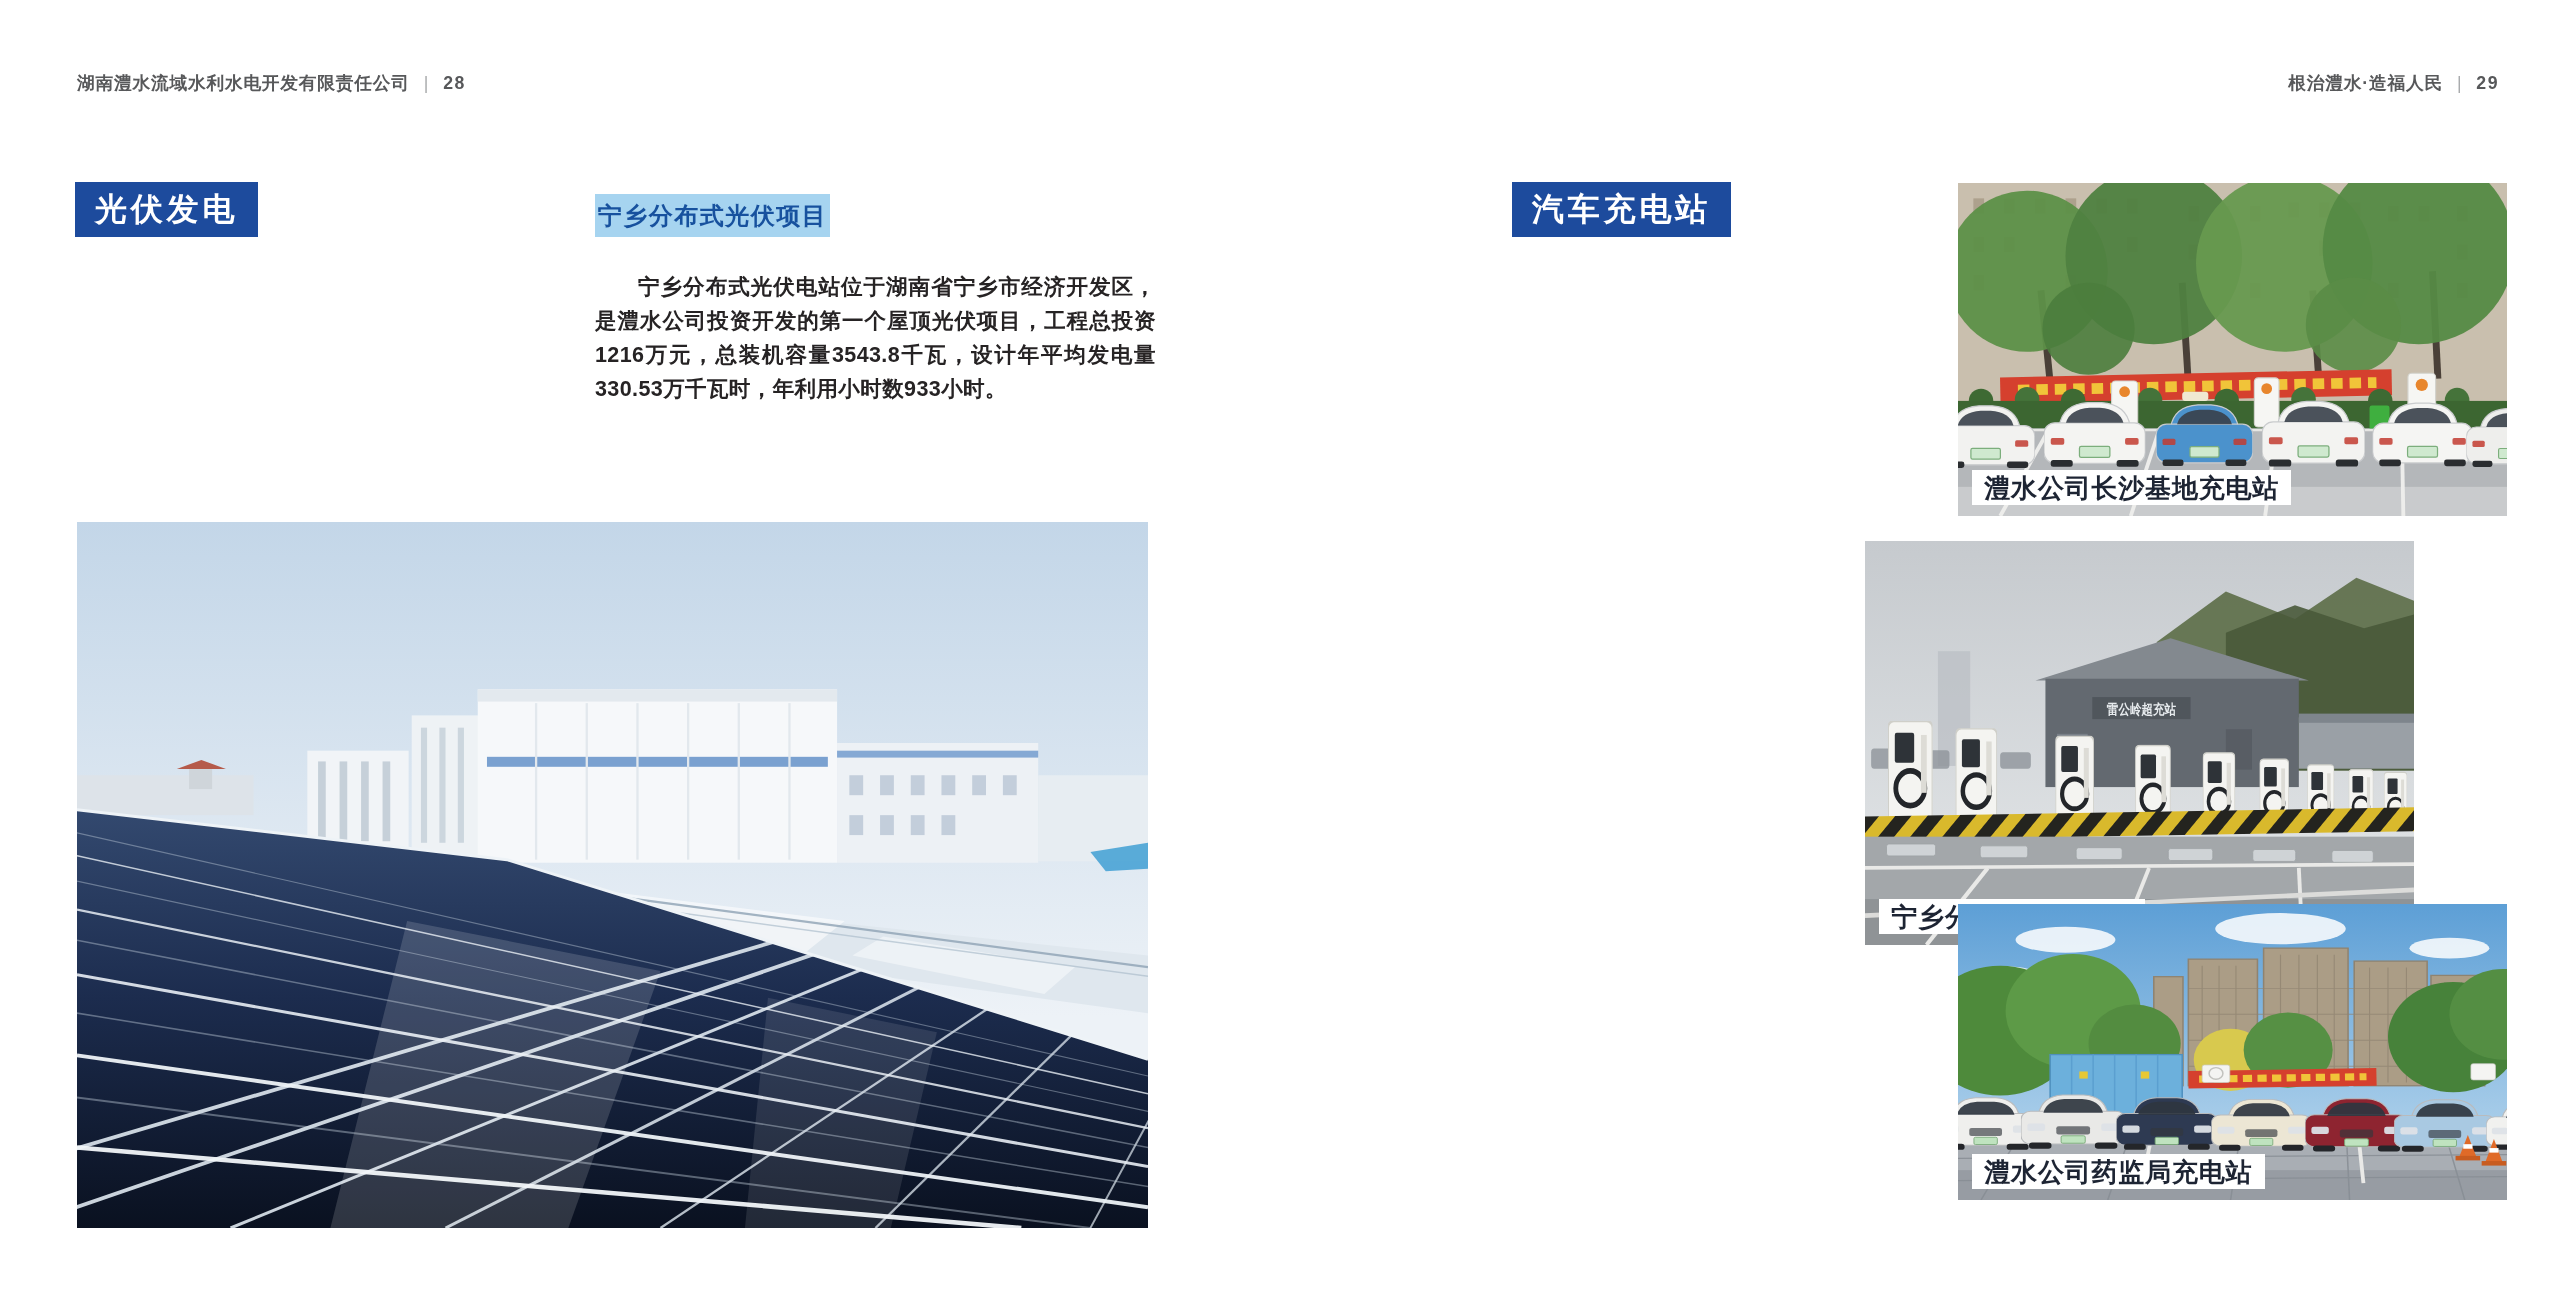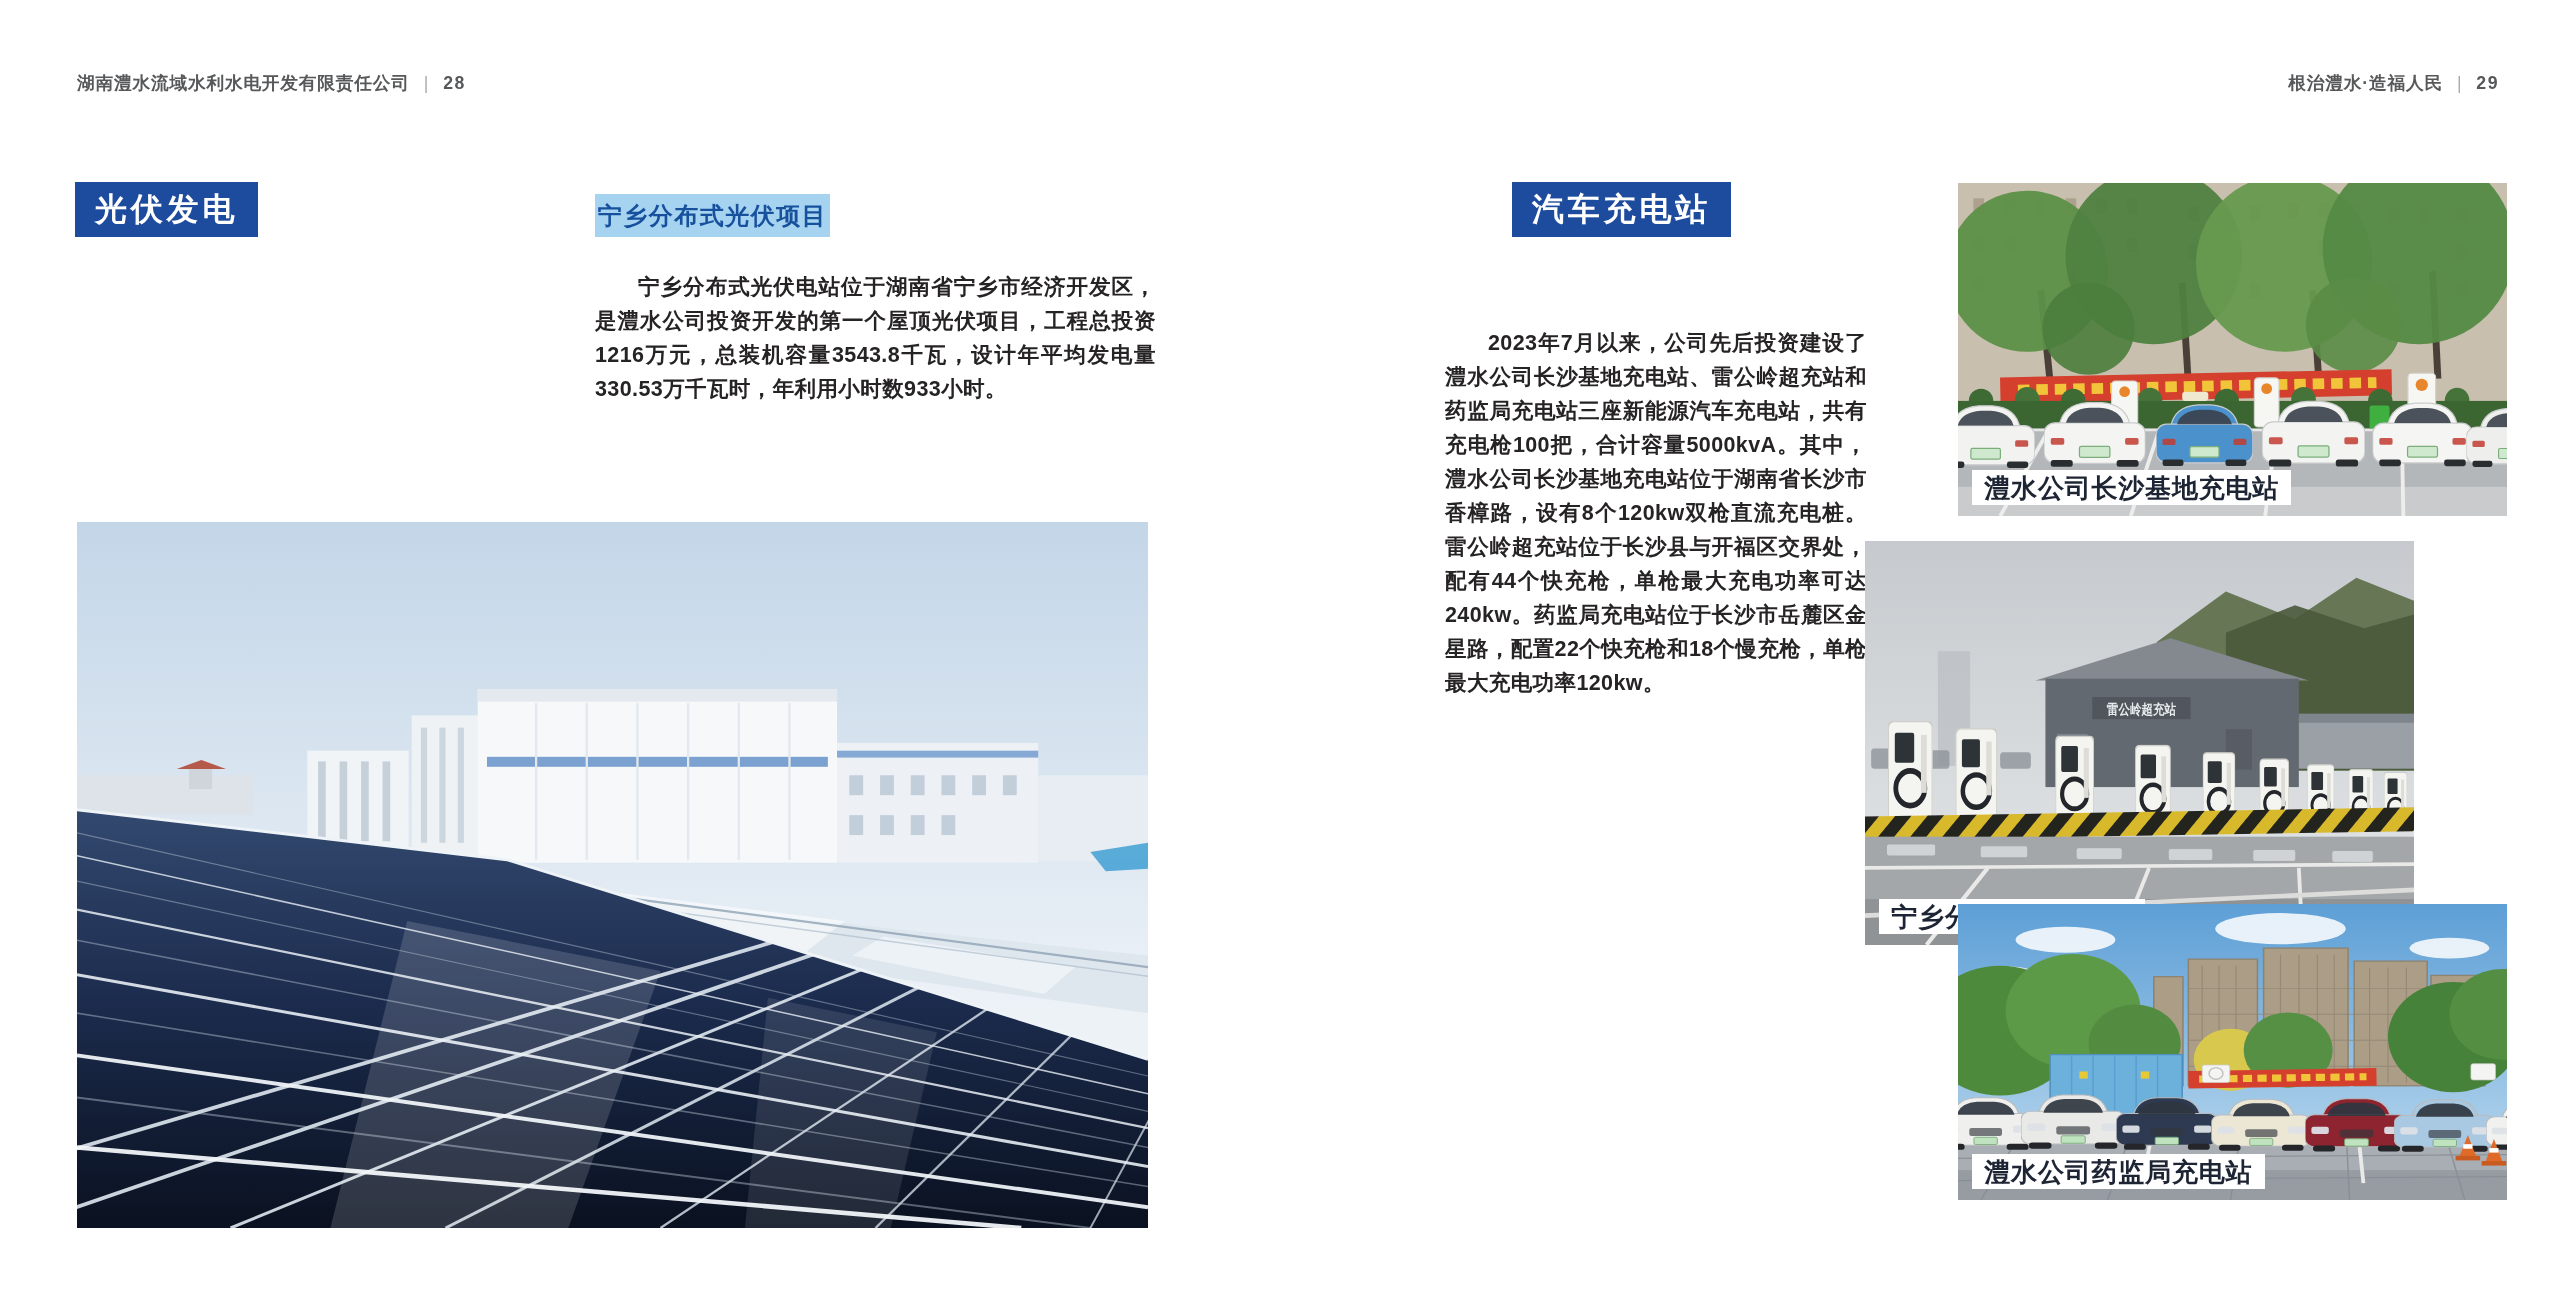"2023年7月以来，公司先后投资建设了澧水公司长沙基地充电站、雷公岭超充站和药监" p.para { html: <p>2023年7月以来，公司先后投资建设了澧水公司长沙基地充电站、雷公岭超充站和药监局充电站三座新能源汽车充电站，共有充电枪100把，合计容量5000kvA。其中，澧水公司长沙基地充电站位于湖南省长沙市香樟路，设有8个120kw双枪直流充电桩。雷公岭超充站位于长沙县与开福区交界处，配有44个快充枪，单枪最大充电功率可达240kw。药监局充电站位于长沙市岳麓区金星路，配置22个快充枪和18个慢充枪，单枪最大充电功率120kw。</p> -> none }
